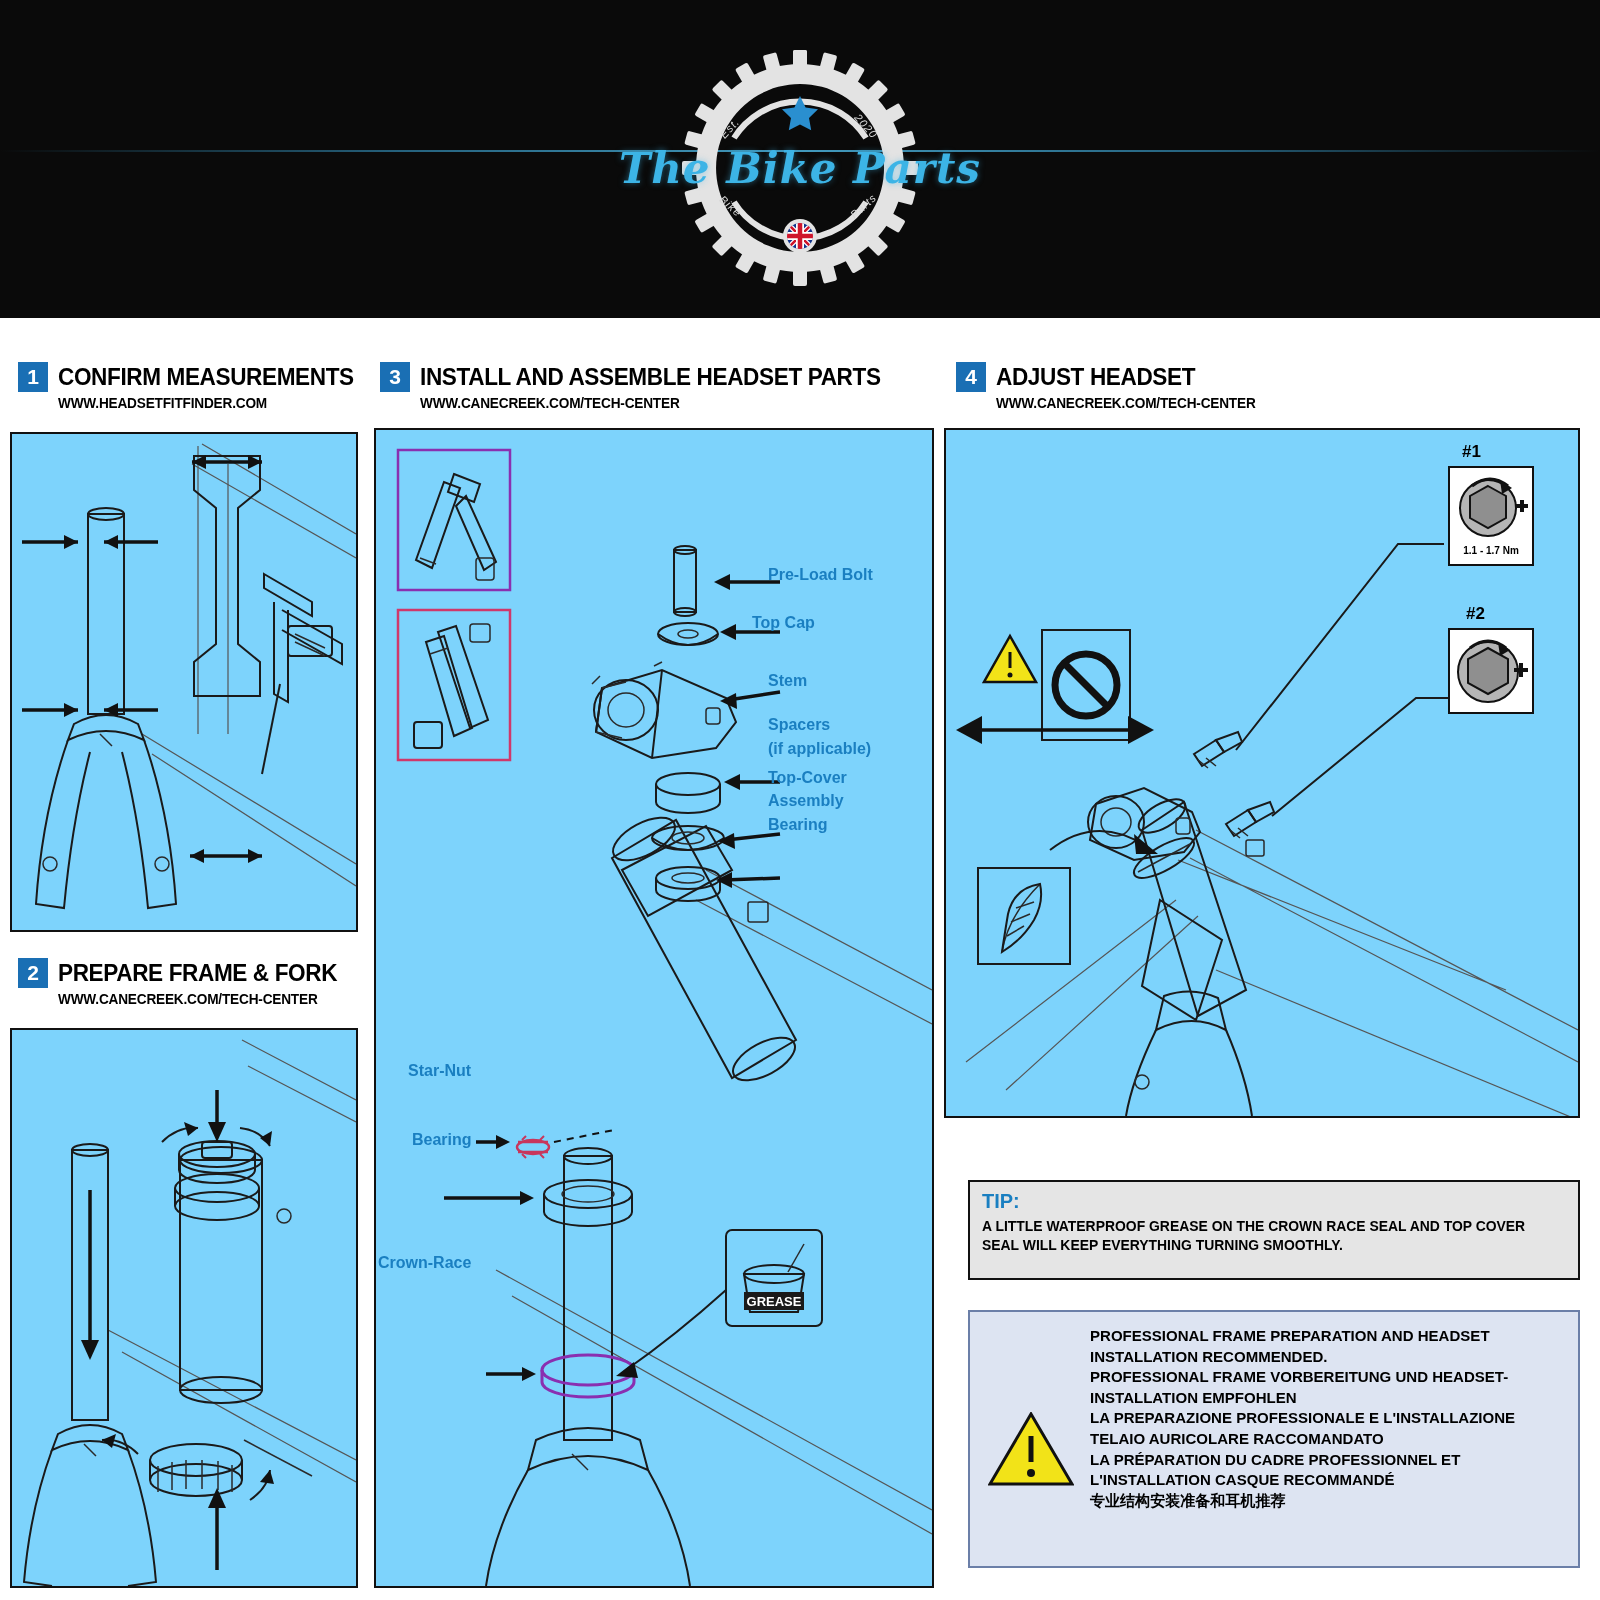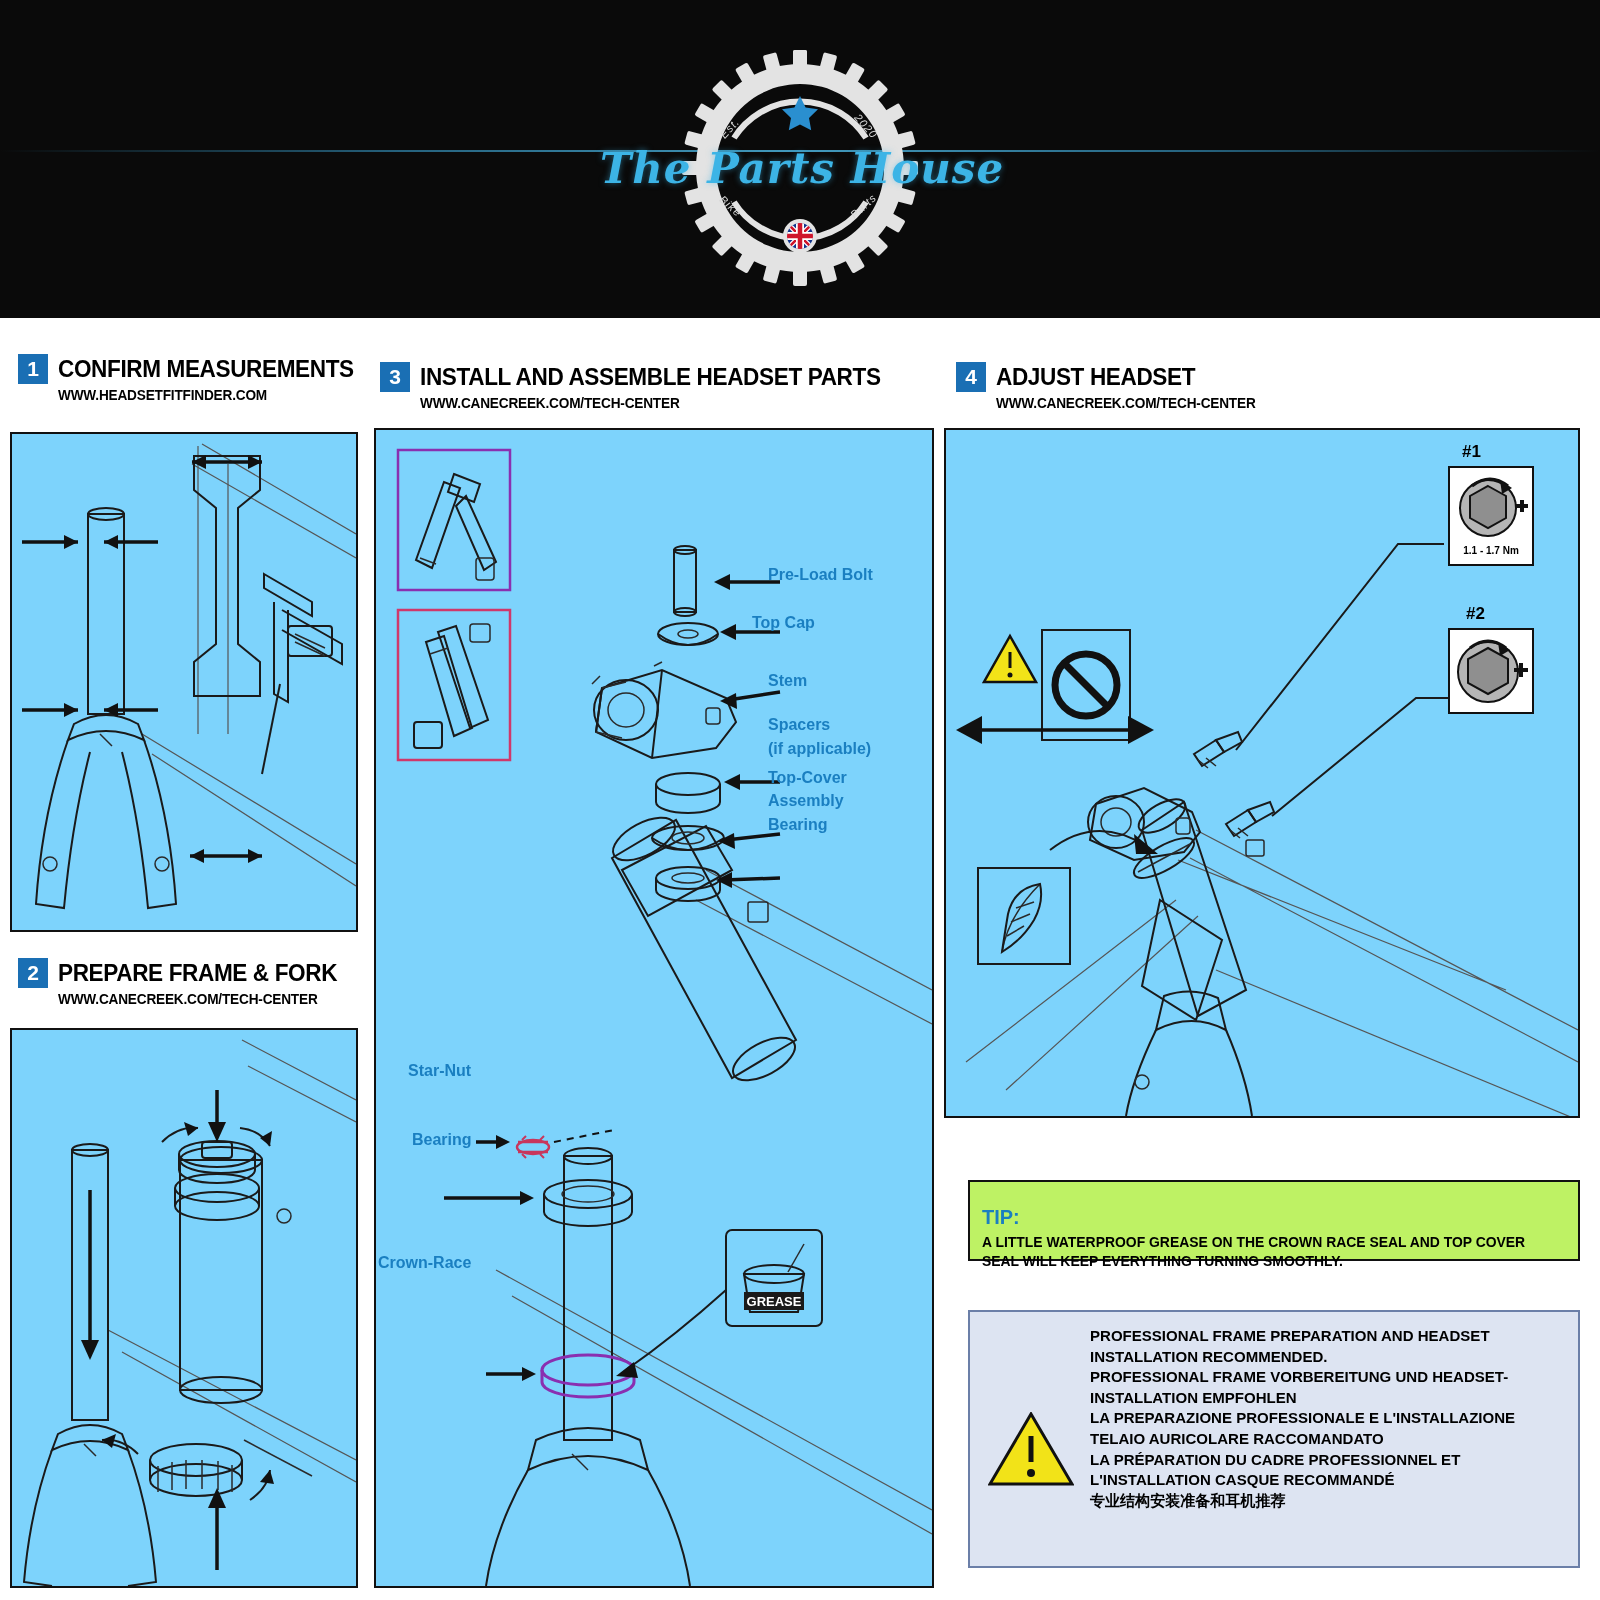"The Parts House" div.logo-title { text: Parts House -> Bike Parts }
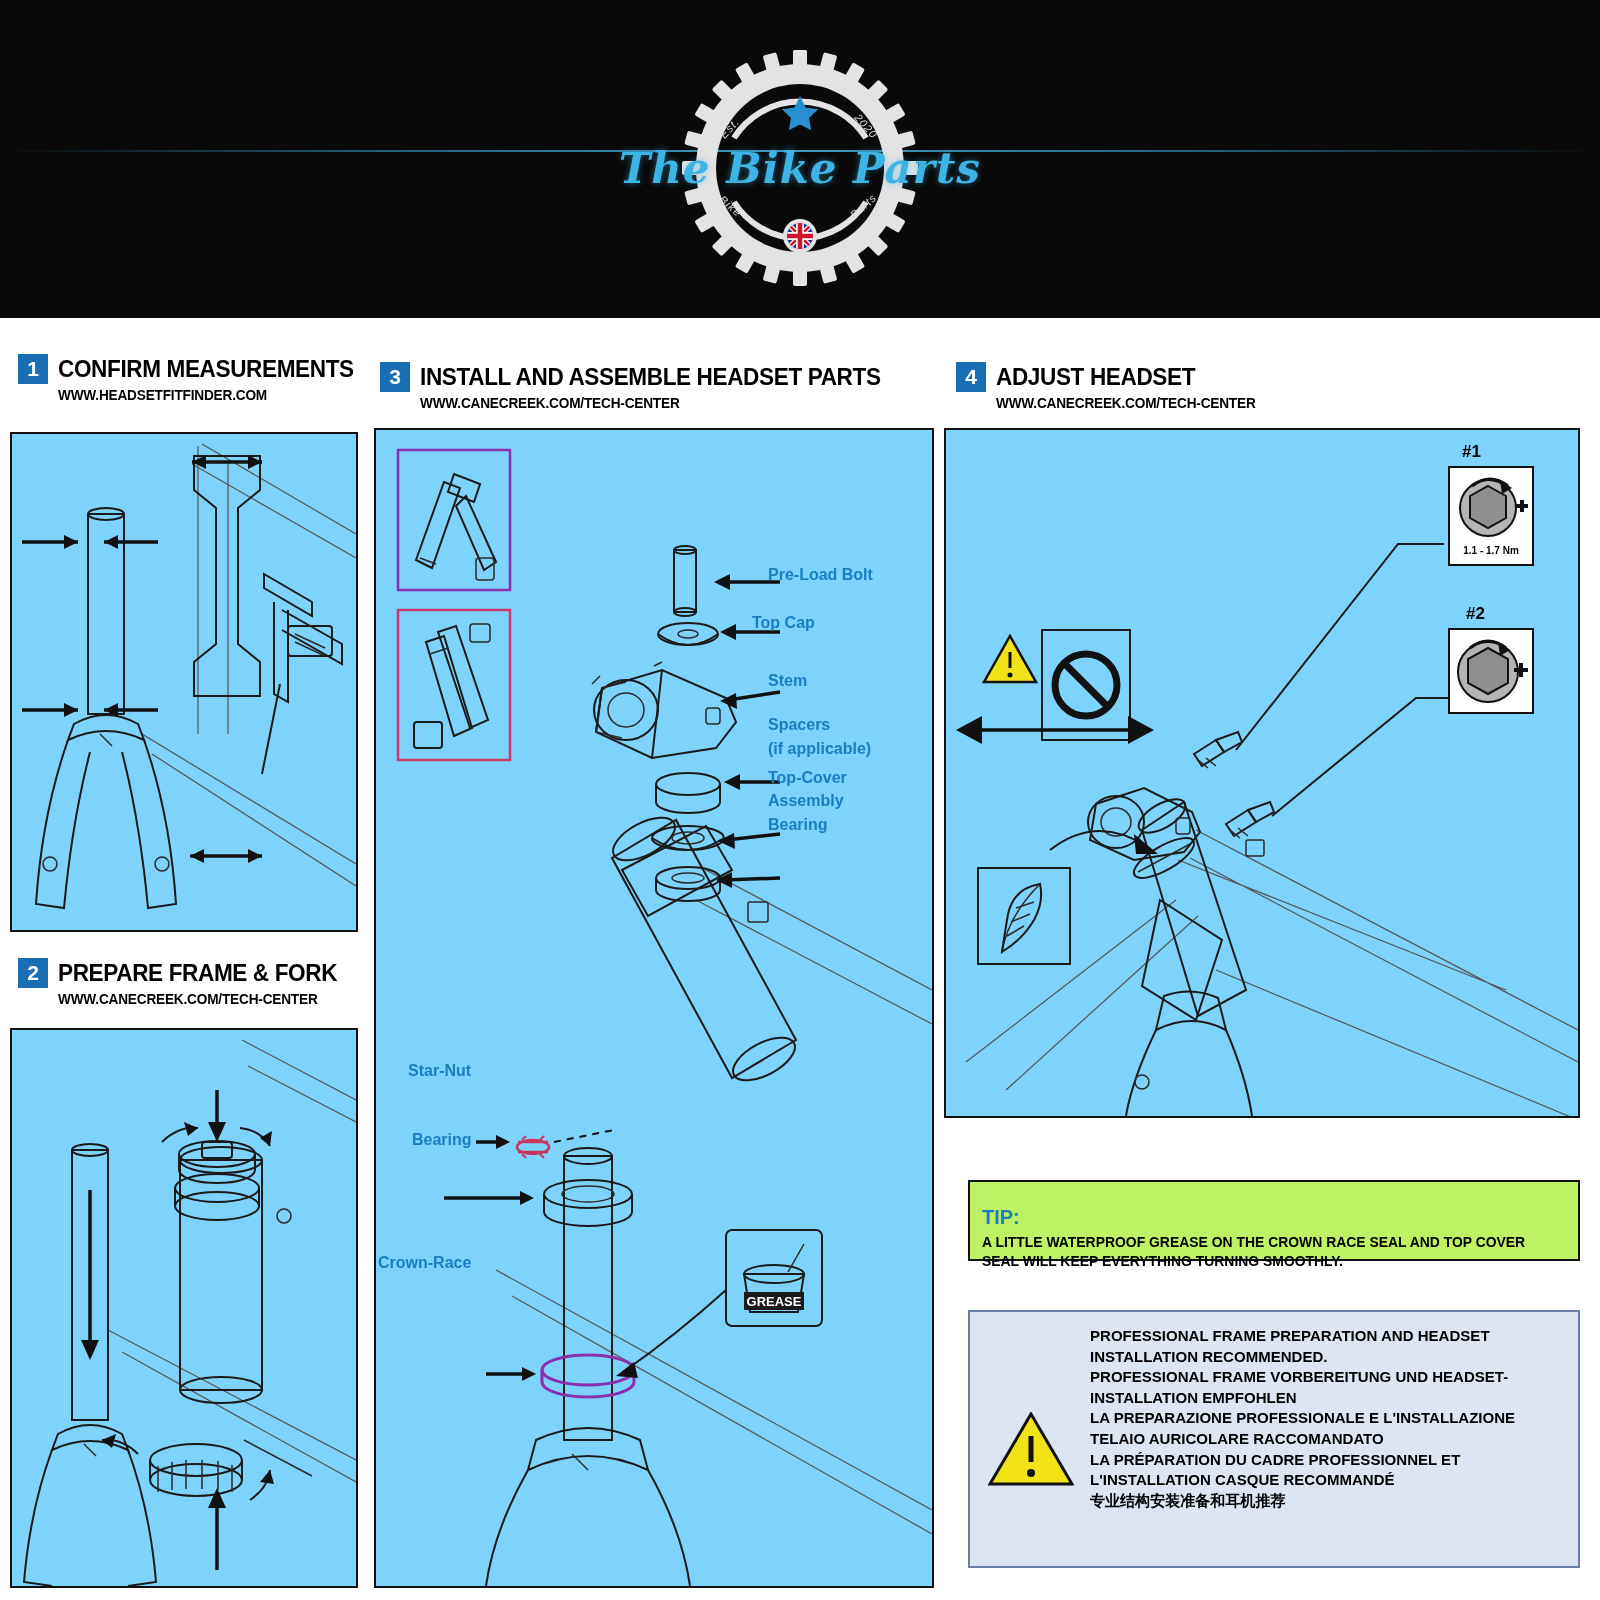"1 CONFIRM MEASUREMENTS" div.panel-head { top: 354px -> 362px }
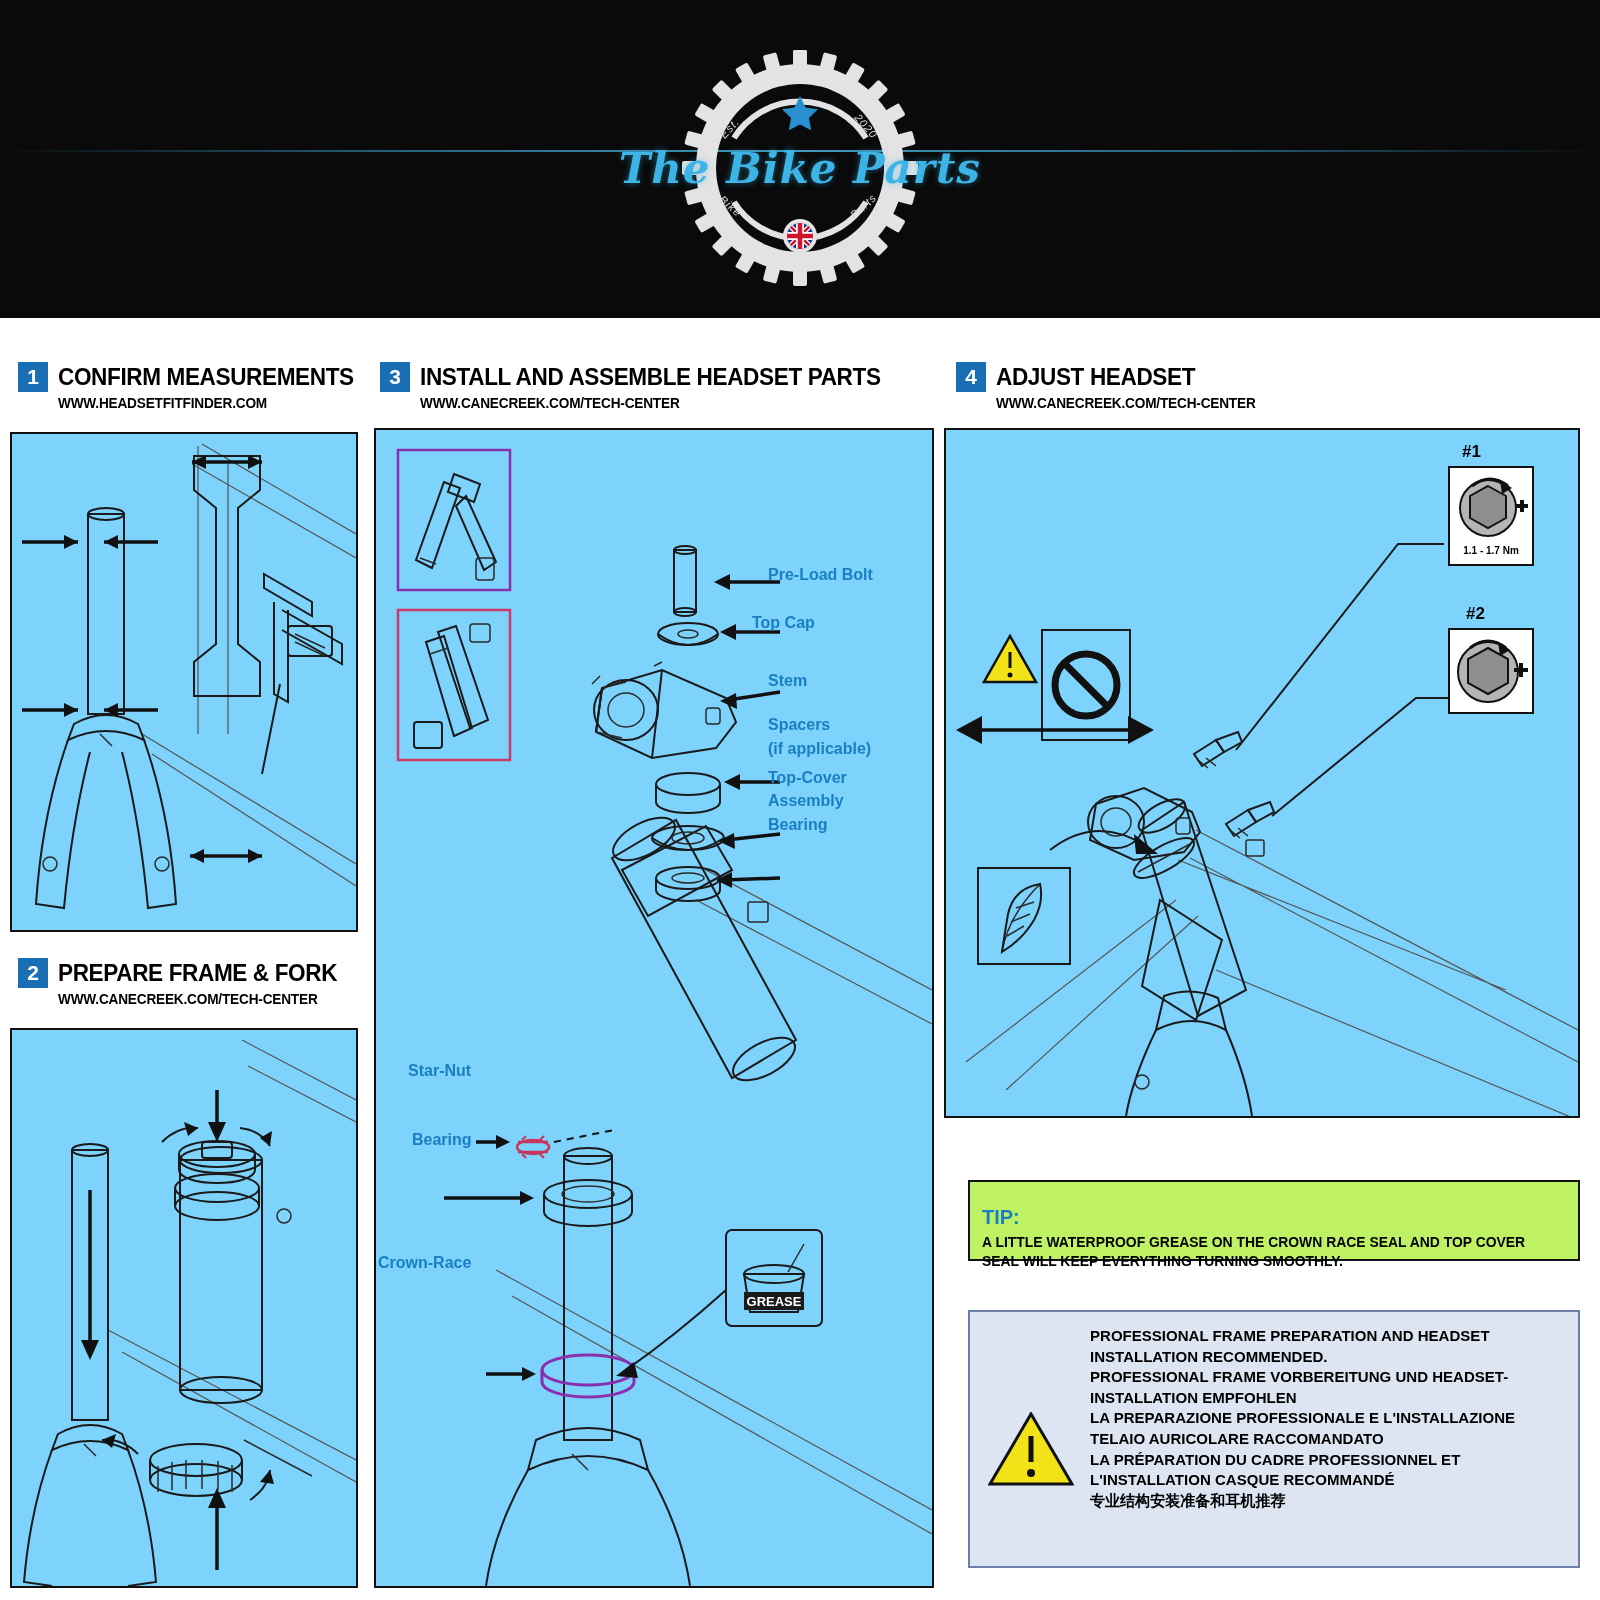"TIP:" .tip-box { background: #bef264 -> #e5e5e5; height: 81px -> 100px; padding: 24px 12px -> 8px 12px }
